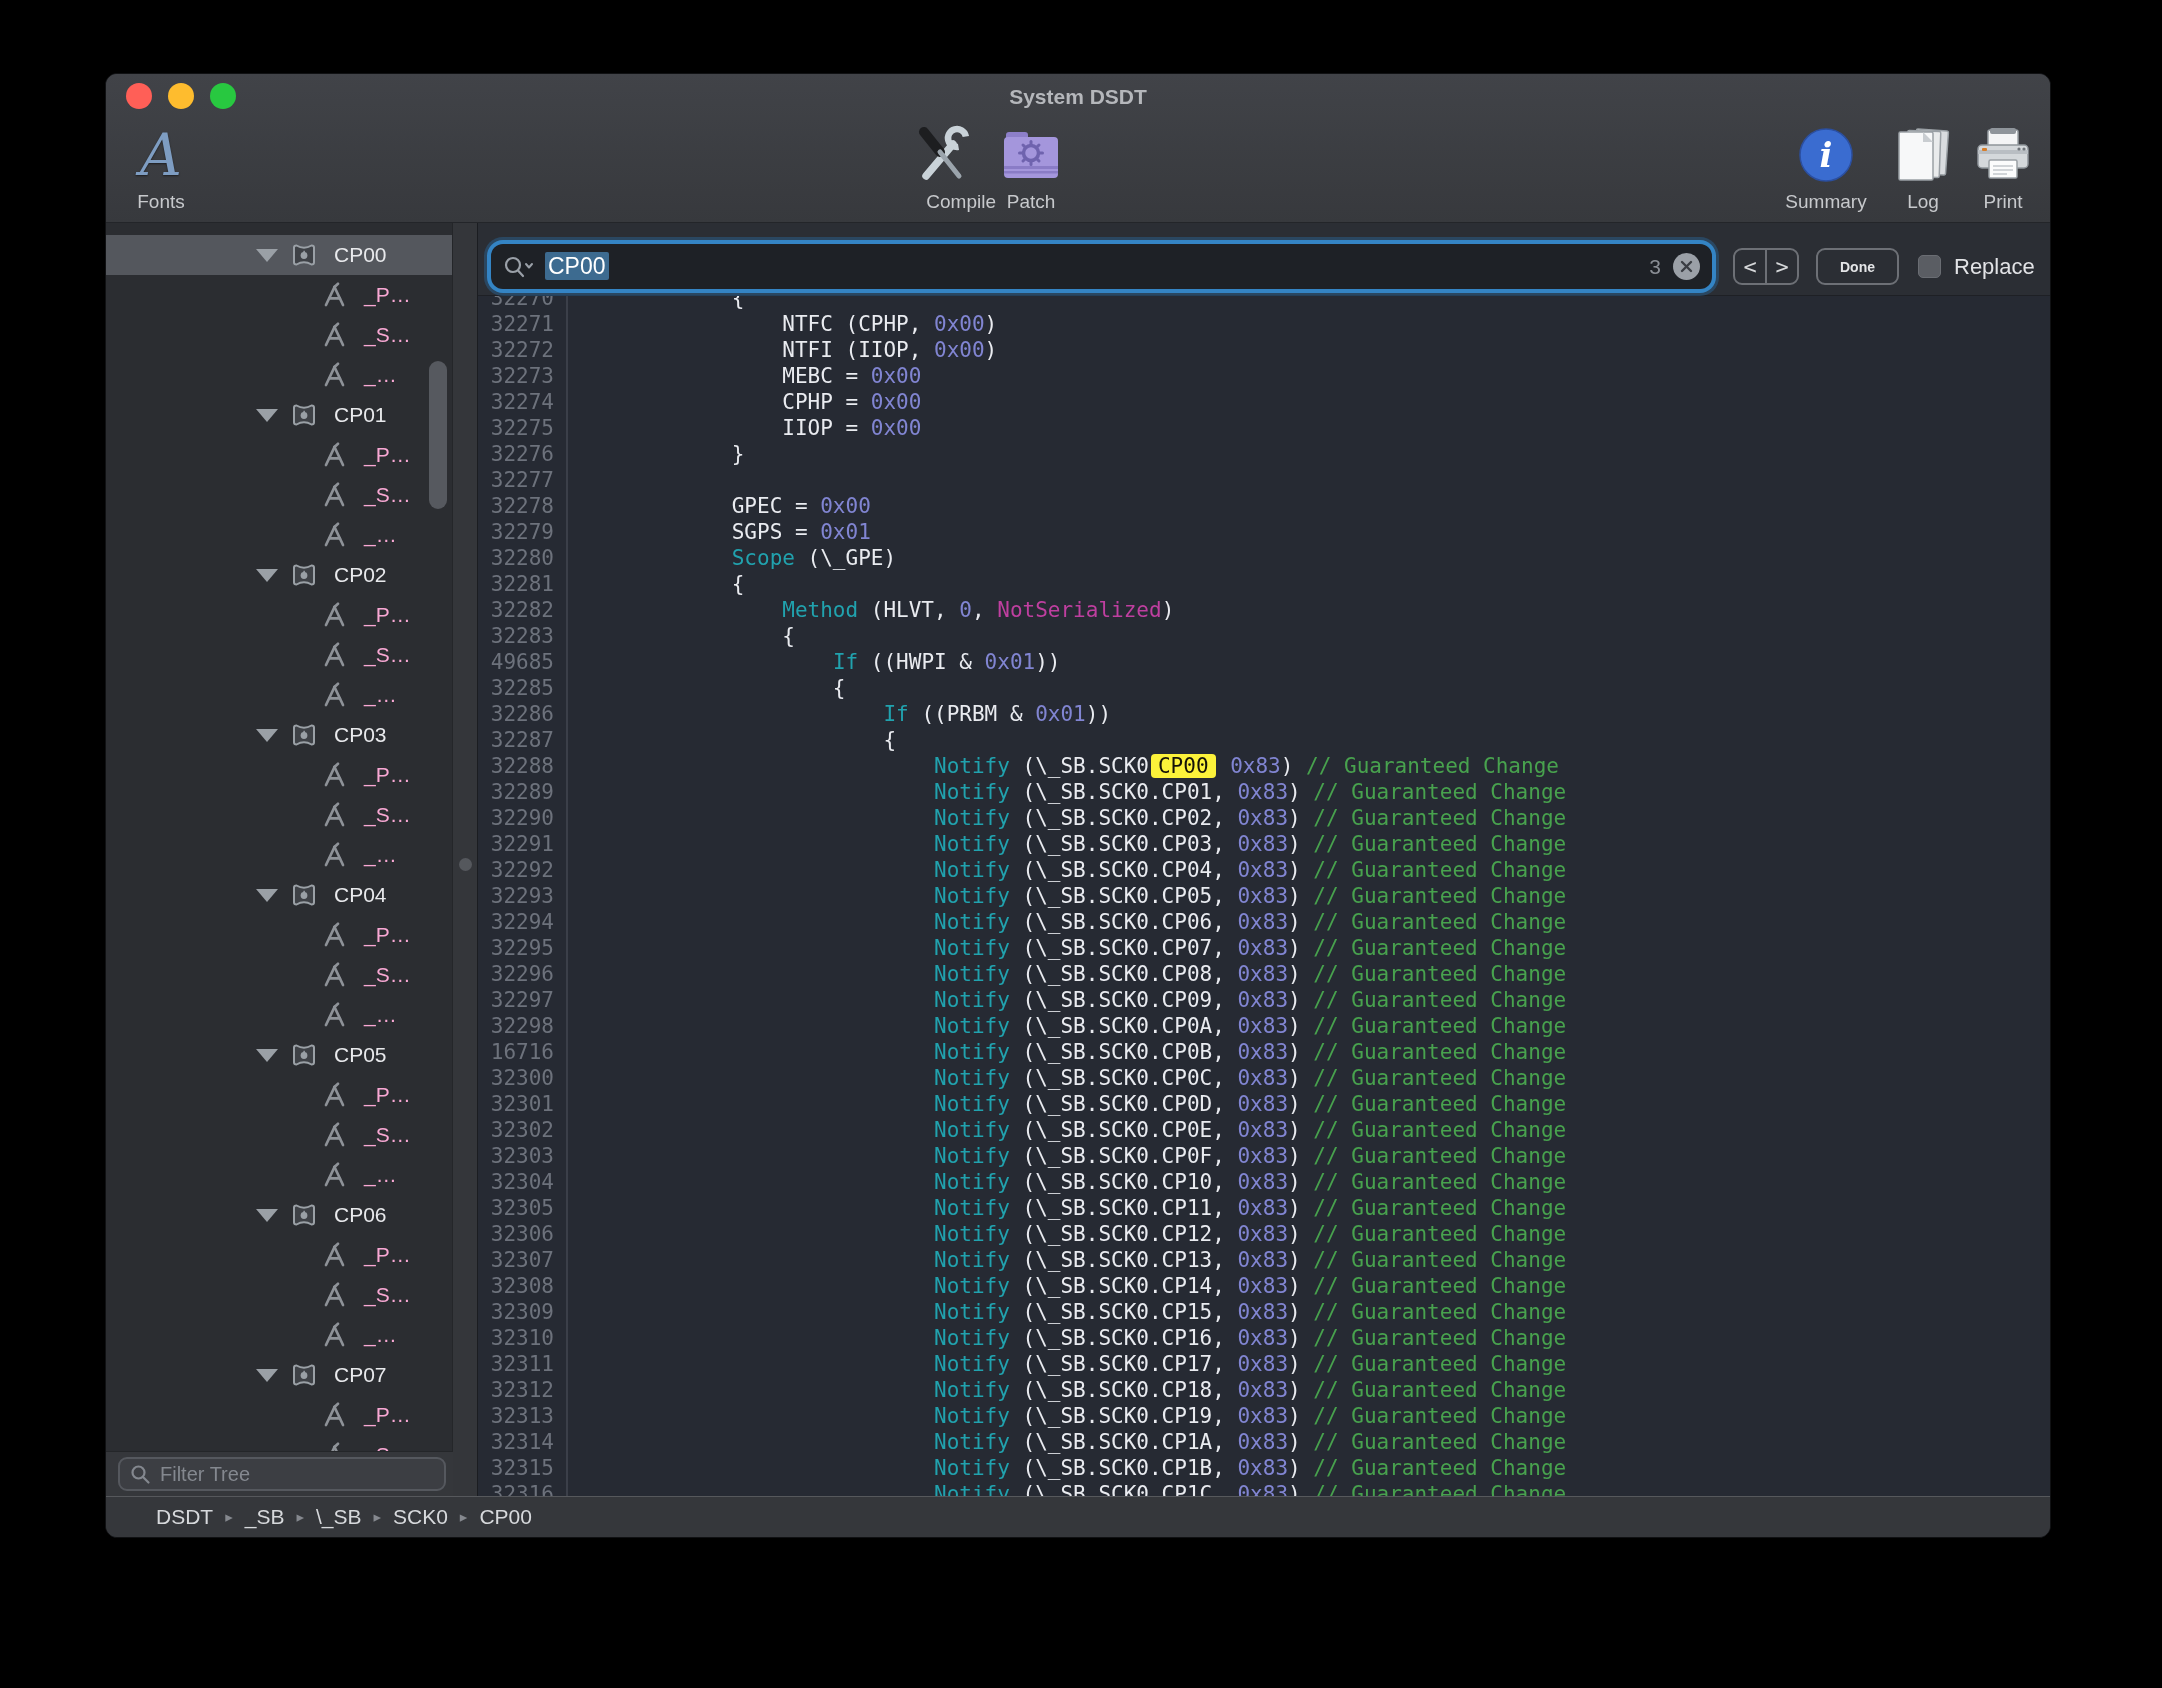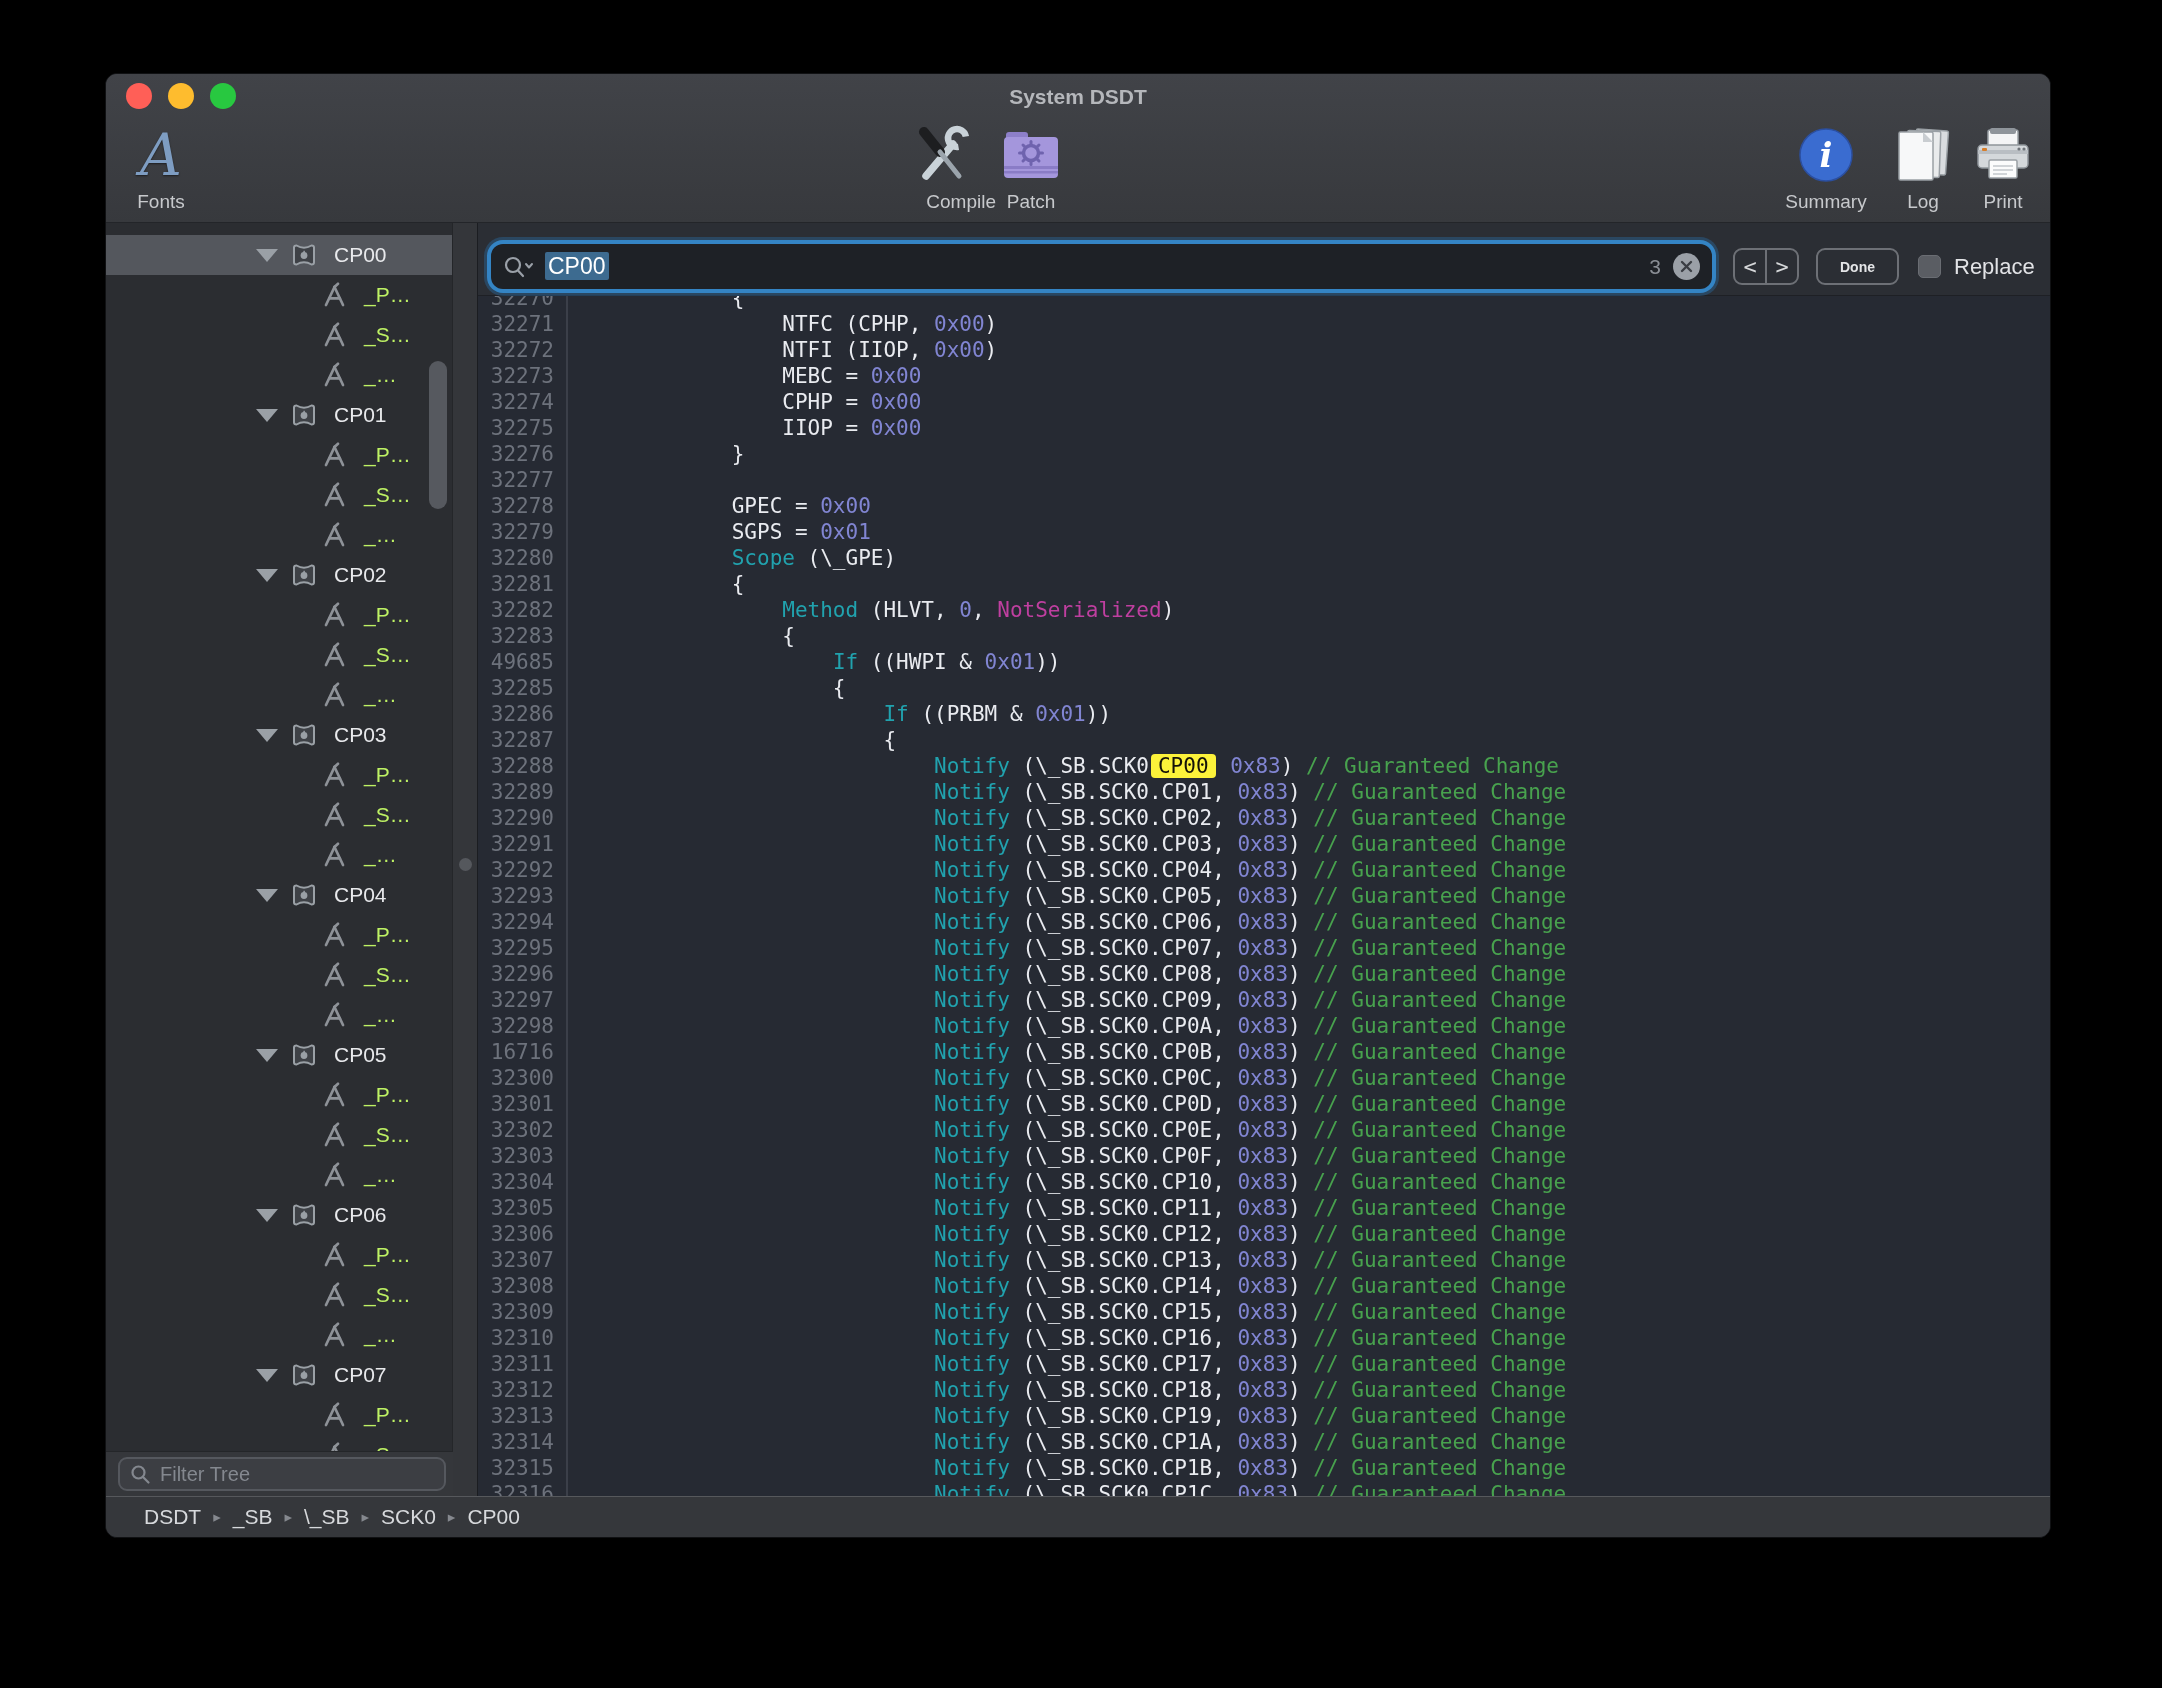"_P…" .c-label { color: #bef264 -> #f9a8d4 }
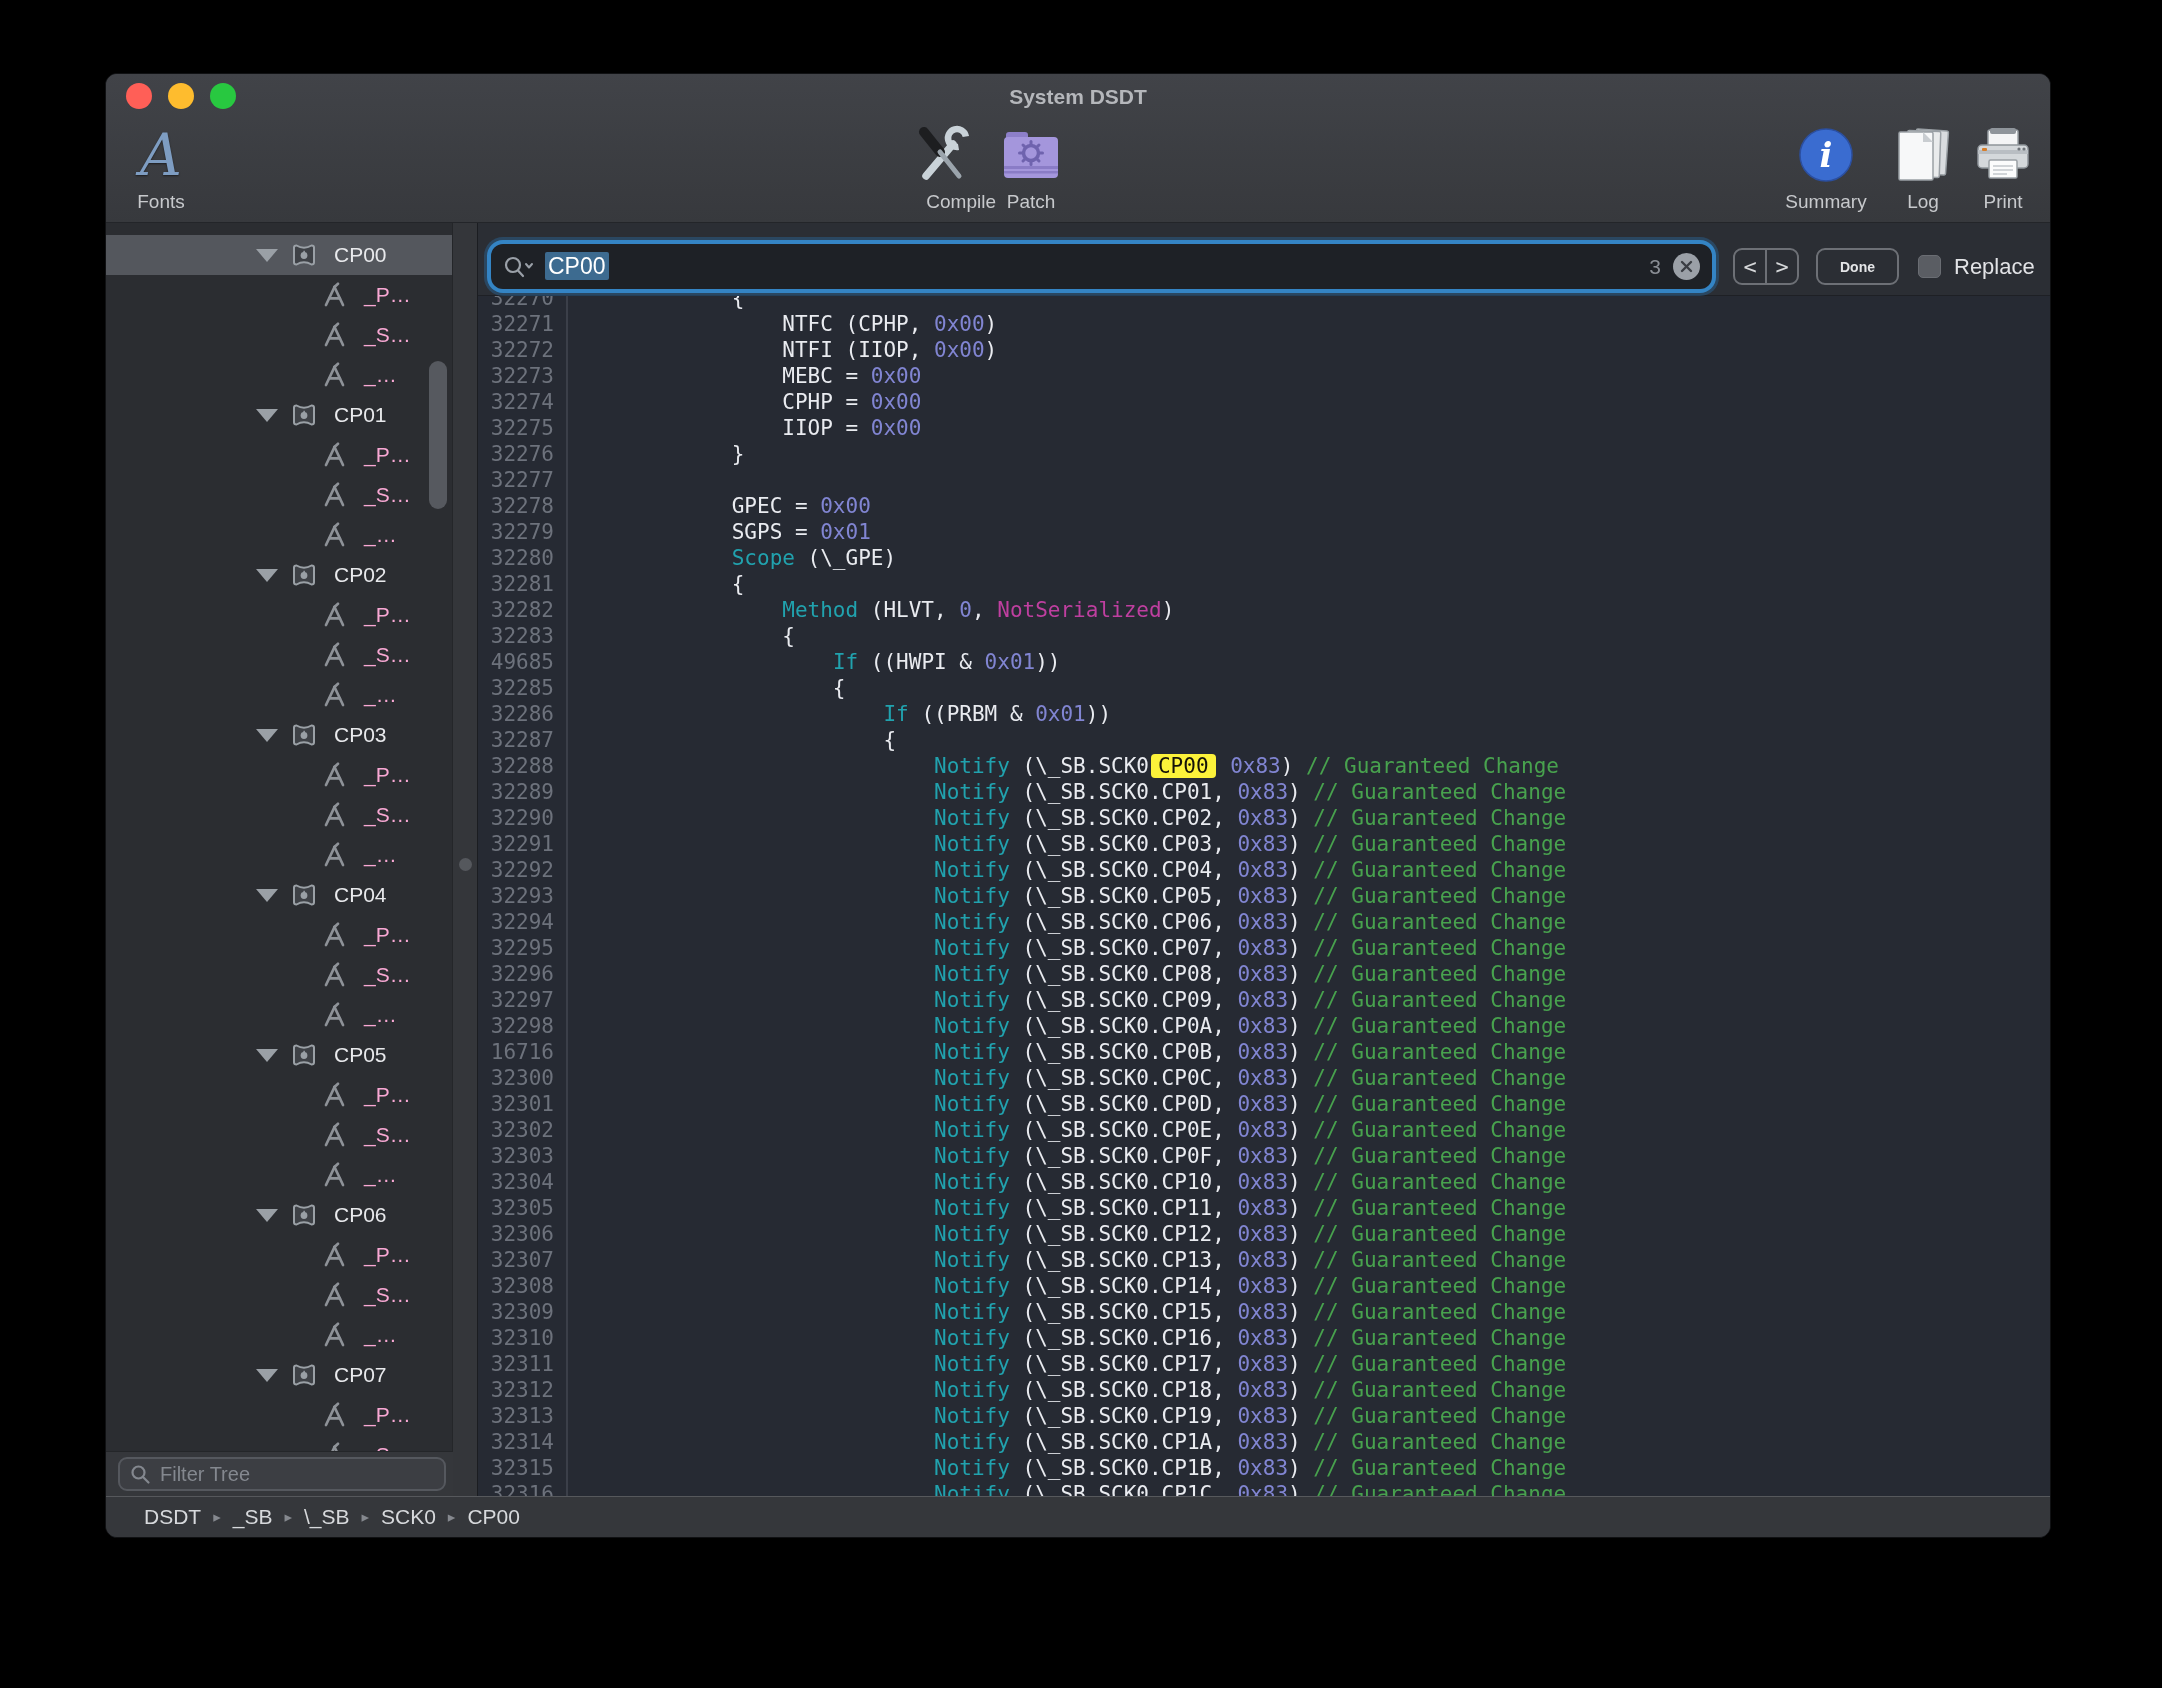"DSDT" .statusbar { padding-left: 38px -> 50px }
